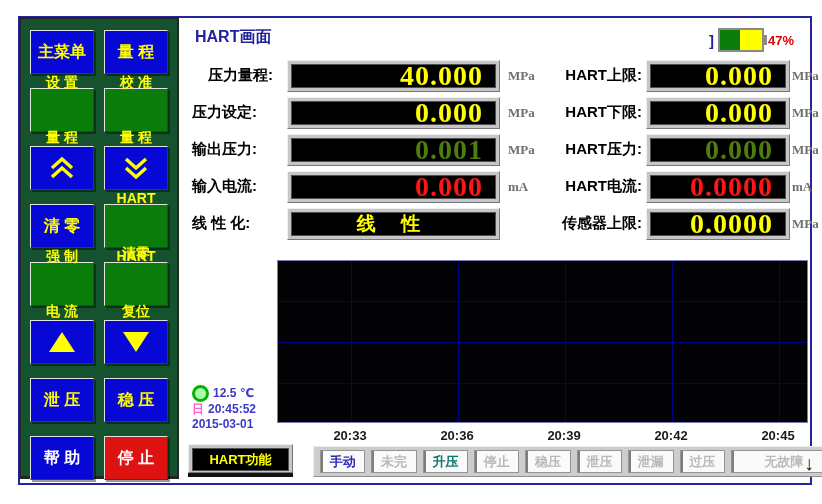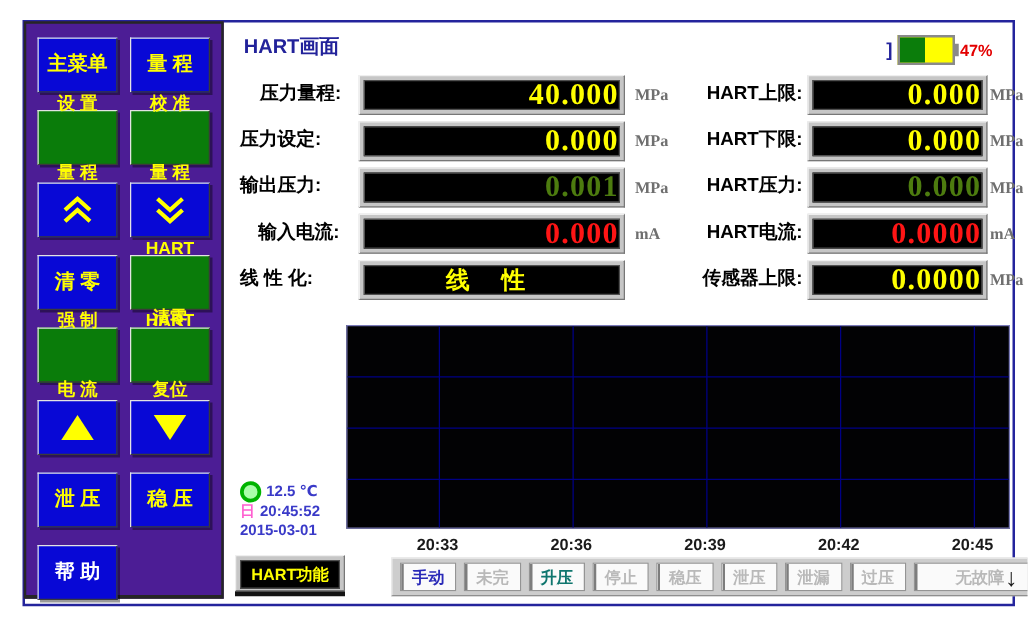"主菜单" .sidebar { background: #4c1d95 -> #14532d }
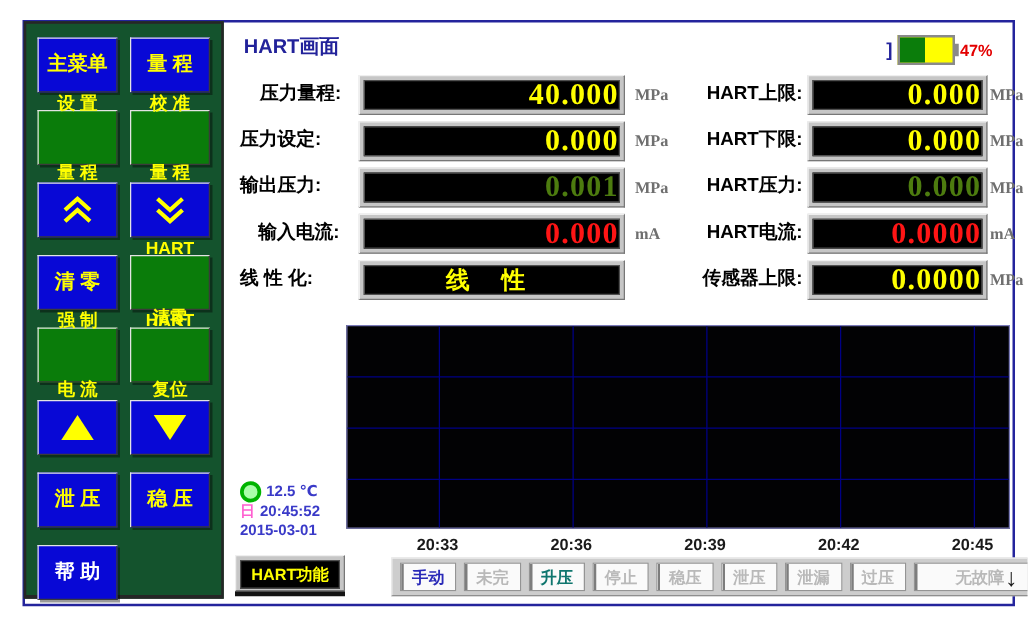"40.000" .disp { font-size: 24px -> 28px; padding-right: 0 -> 12px }
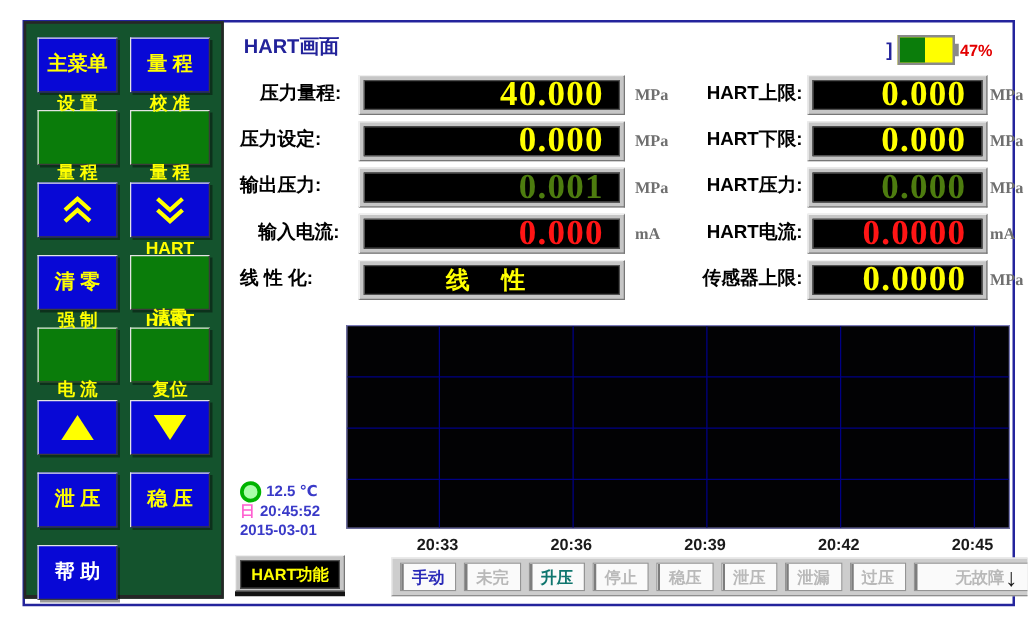"输入电流:" div.fld-label { text-align: center -> none }
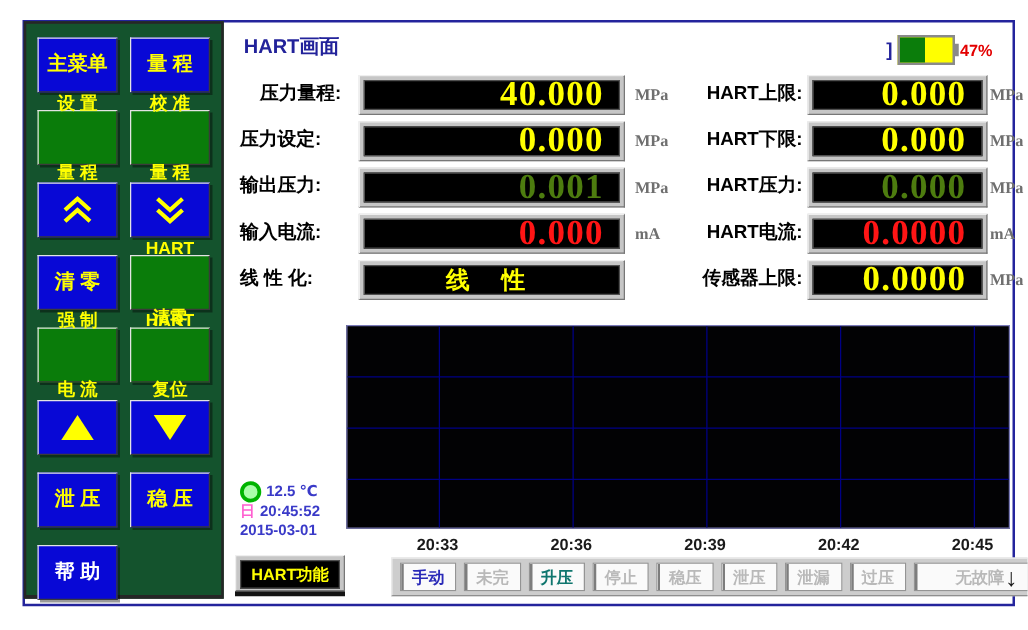"停 止" div.btn { html: none -> <div> <div>停 止</div> </div> }
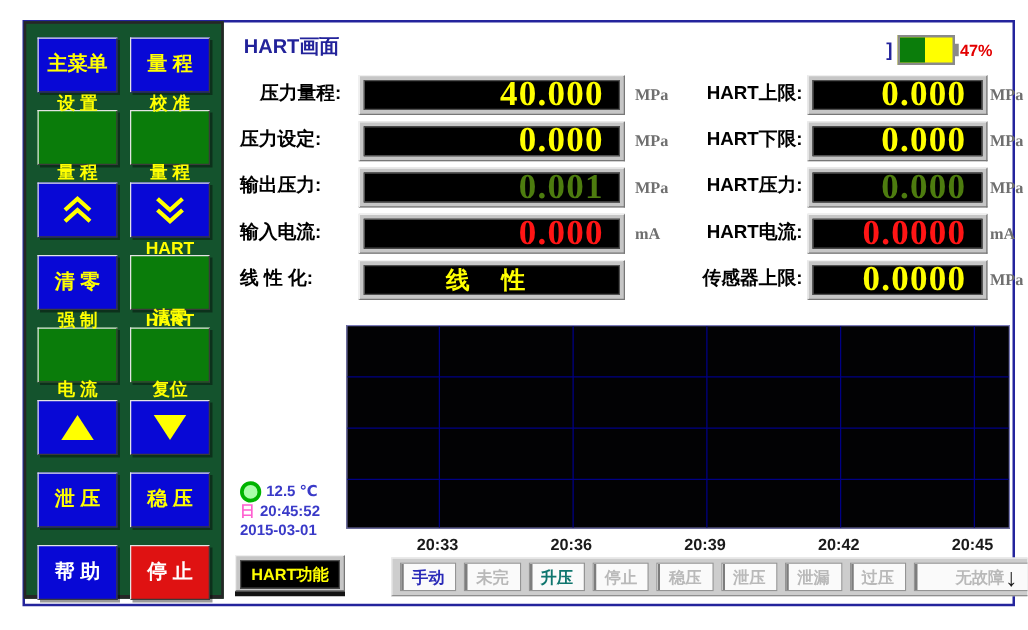"HART功能" .hart-fn-frame { width: 88px -> 105px }
